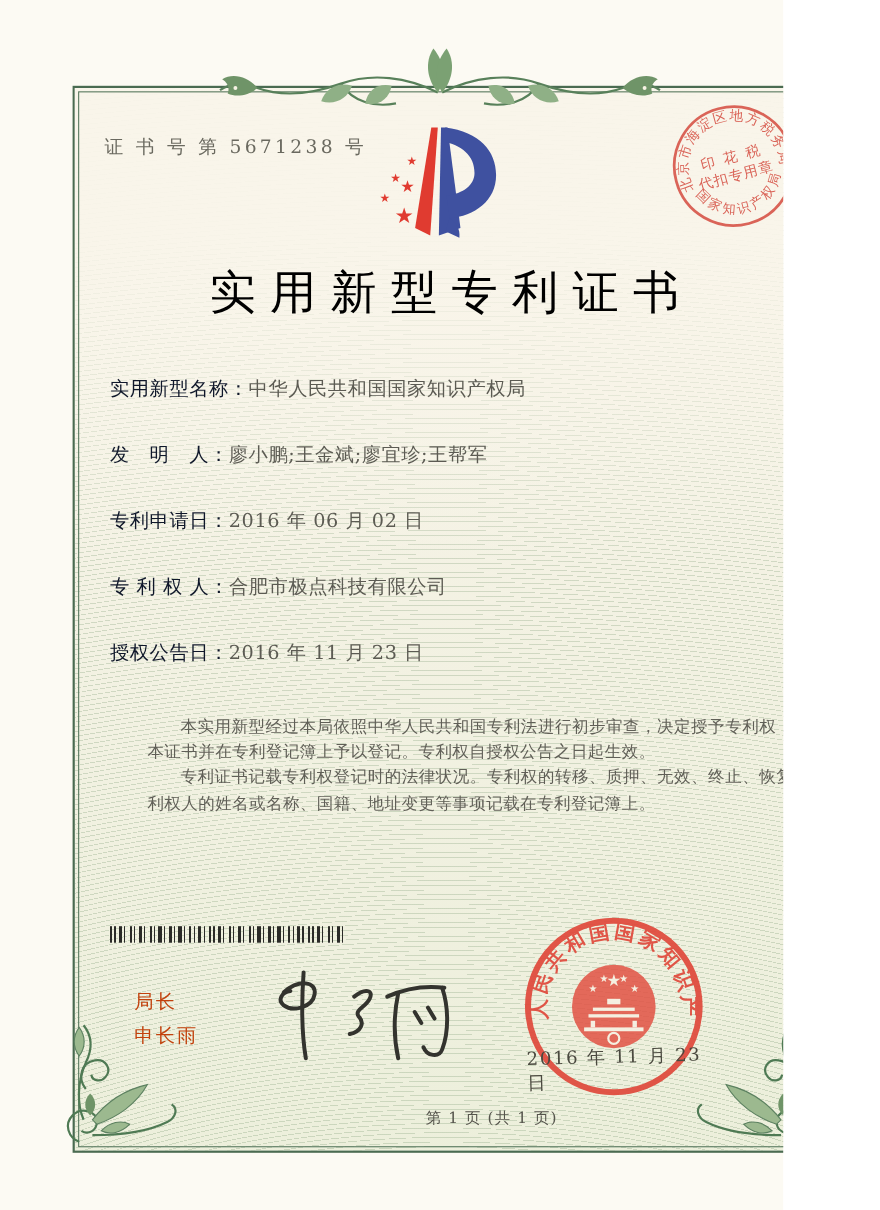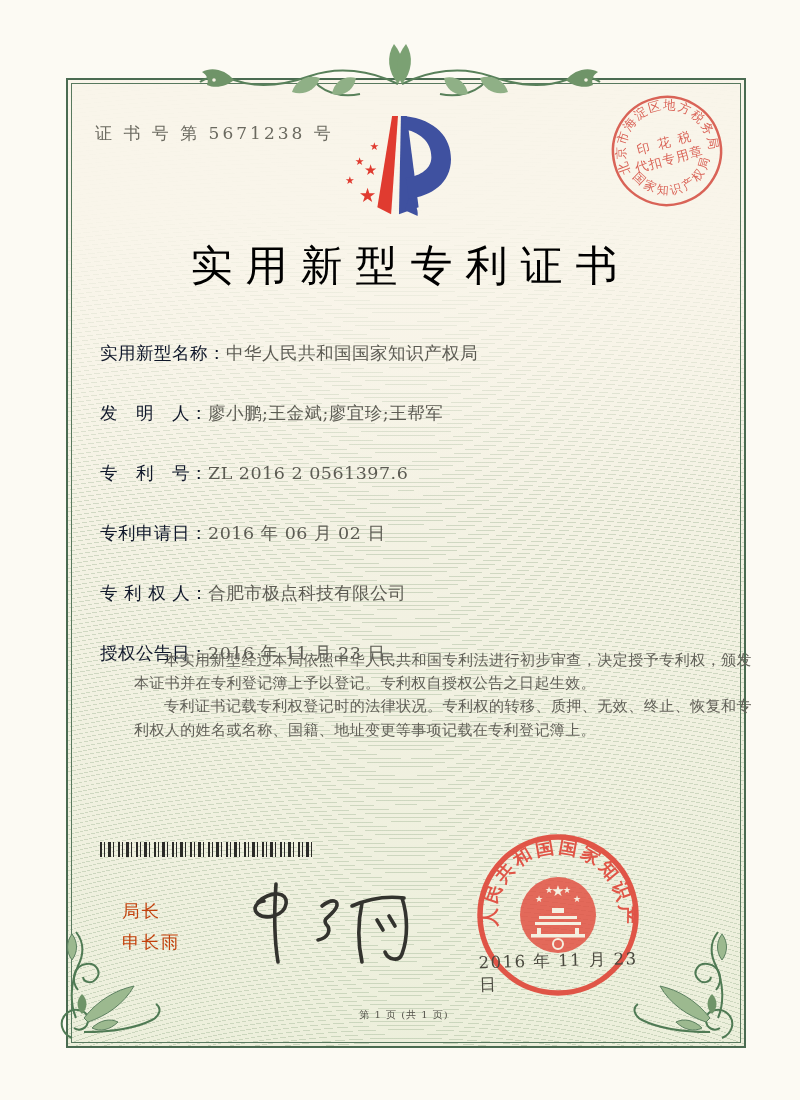"证 书 号 第 5671238" .paper { width: 800px -> 712px }
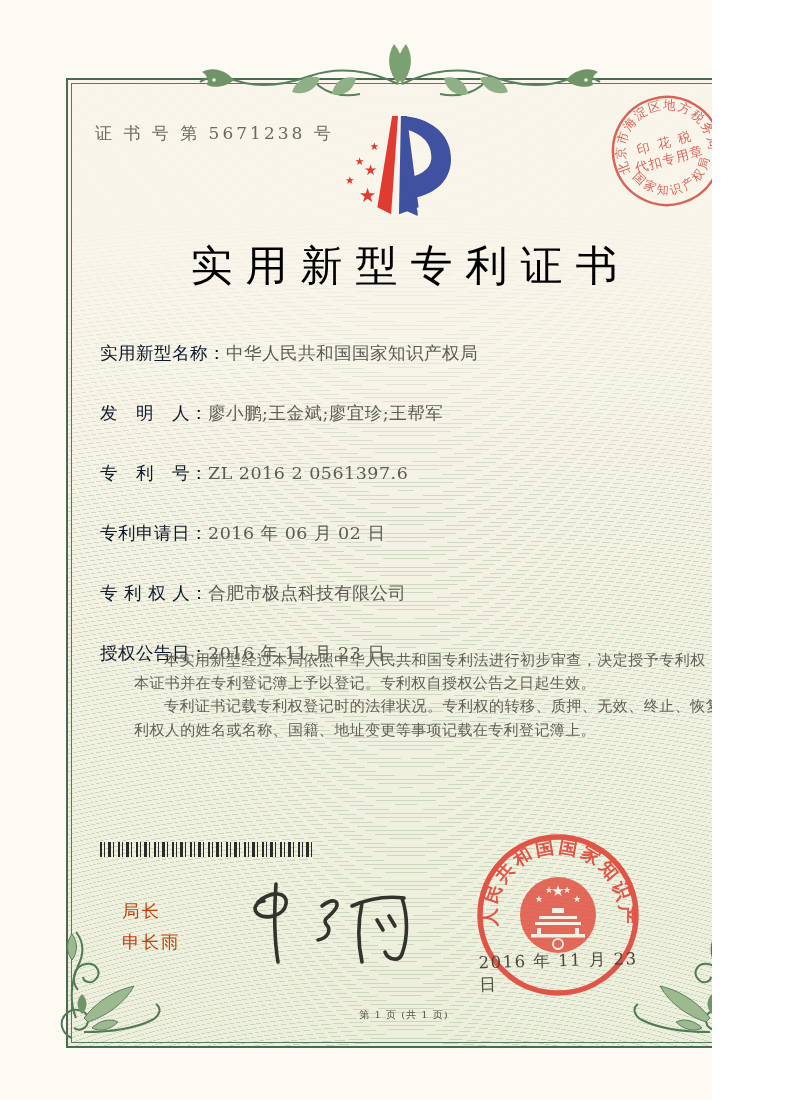"专 利 号：ZL 2016 2" div.row { html: <div> <span>专 利 号：</span><span>ZL 2016 2 0561397.6</span> </div> -> none }
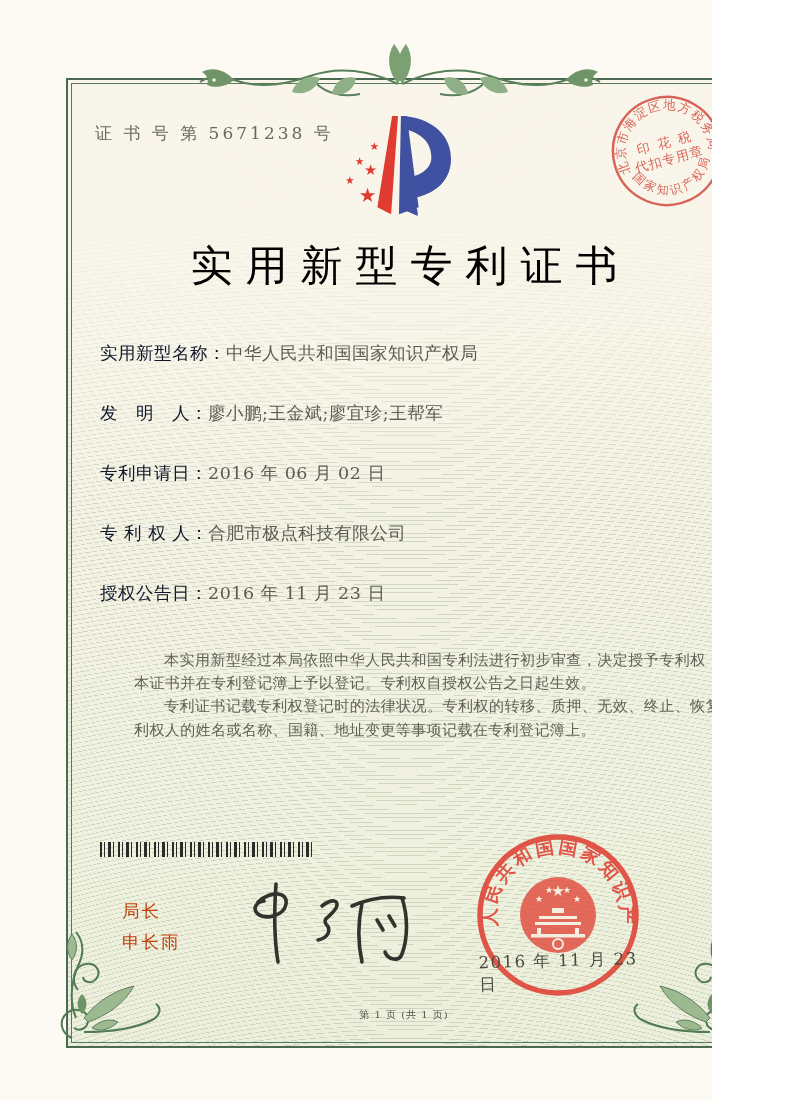"第 1 页 (共 1" .footer { font-size: 10px -> 14px; padding-left: none -> 43px }
